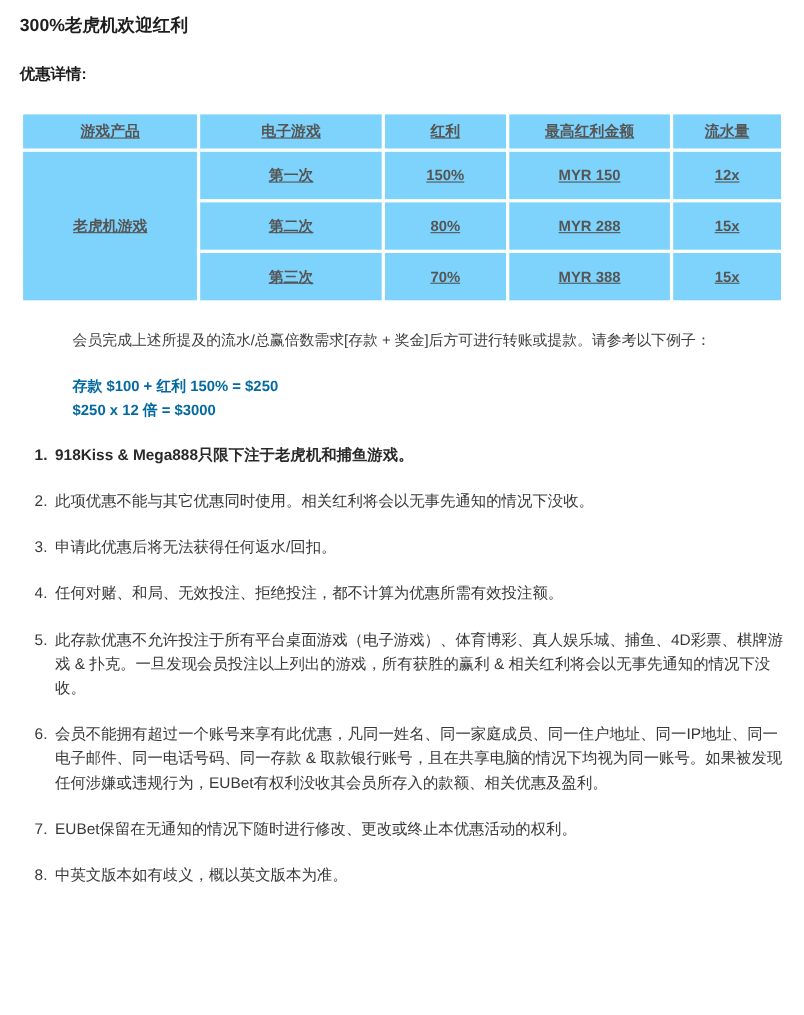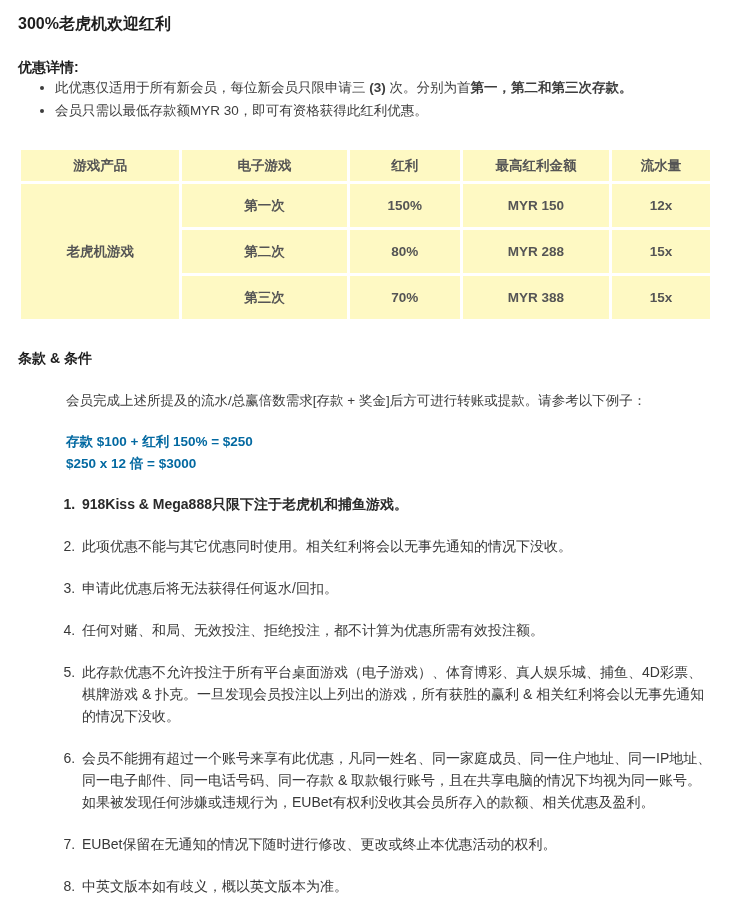"此优惠仅适用于所有新会员，每位新会员只限申请三 (3)" ul.details-list { html: <ul> <li><span>此优惠仅适用于所有新会员，每位新会员只限申请三 </span><span>(3)</span><span> 次。分别为首</span><span>第一，第二和第三次存款。</span></li> <li><span>会员只需以最低存款额MYR 30，即可有资格获得此红利优惠。</span></li> </ul> -> none }
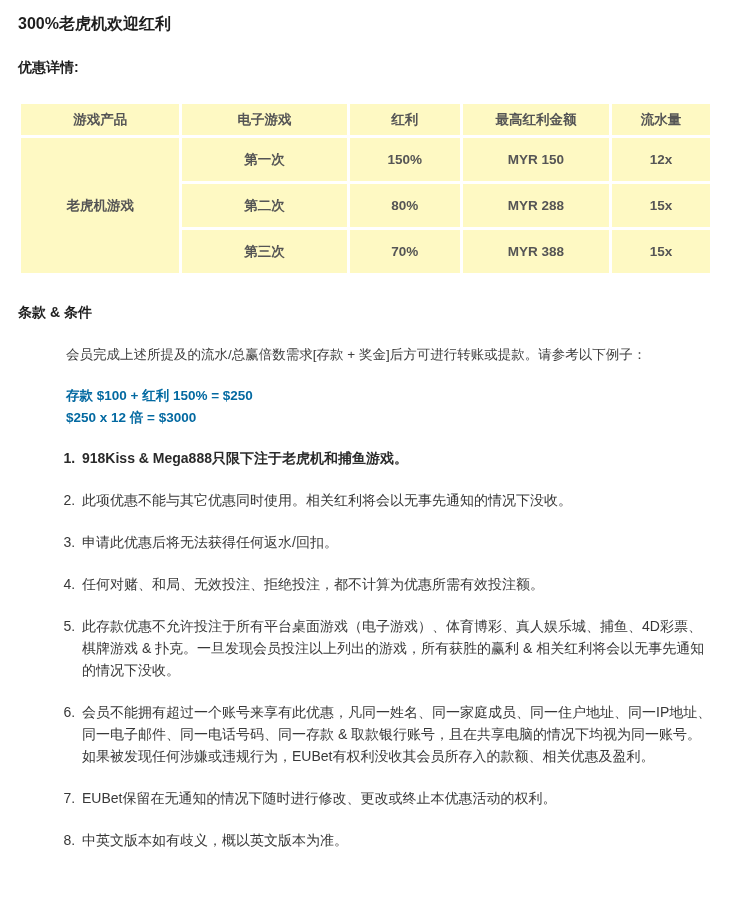"游戏产品" table.bonus-table th, table.bonus-table td { background: #fef9c3 -> #7dd3fc; text-decoration: none -> underline }
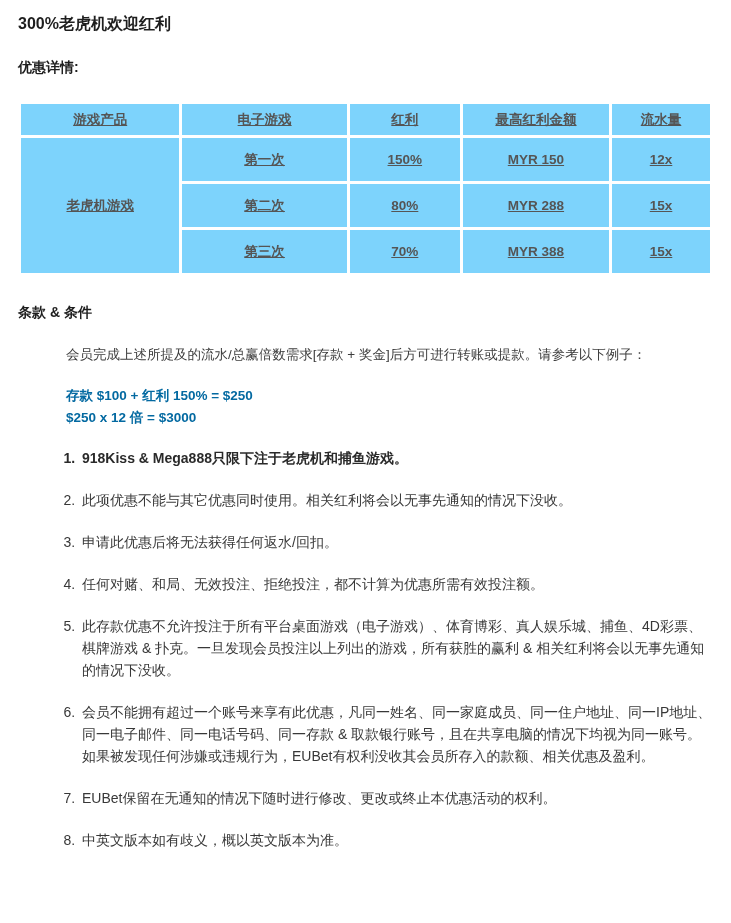"条款 & 条件" h2.section-heading { html: <h2>条款 &amp; 条件</h2> -> none }
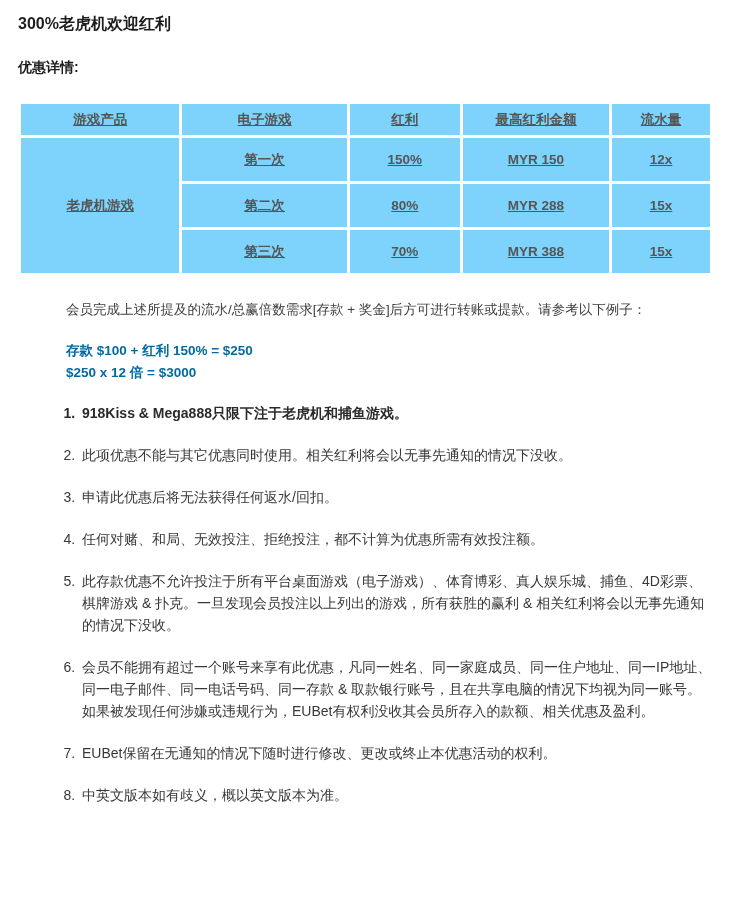"918Kiss & Mega888只限下注于老虎机和捕鱼游戏。" ol.terms-list li { margin-left: 32px -> none }
